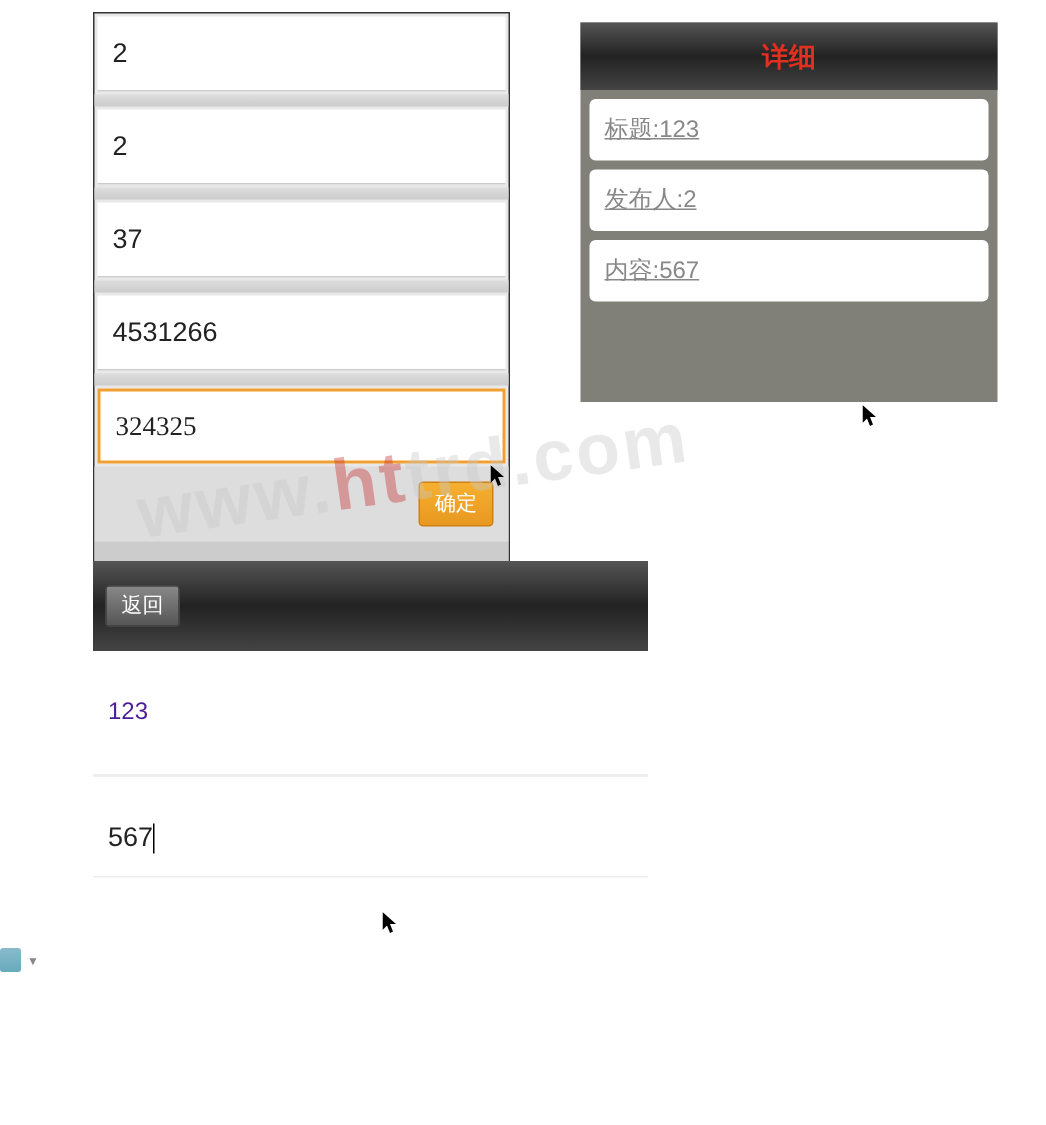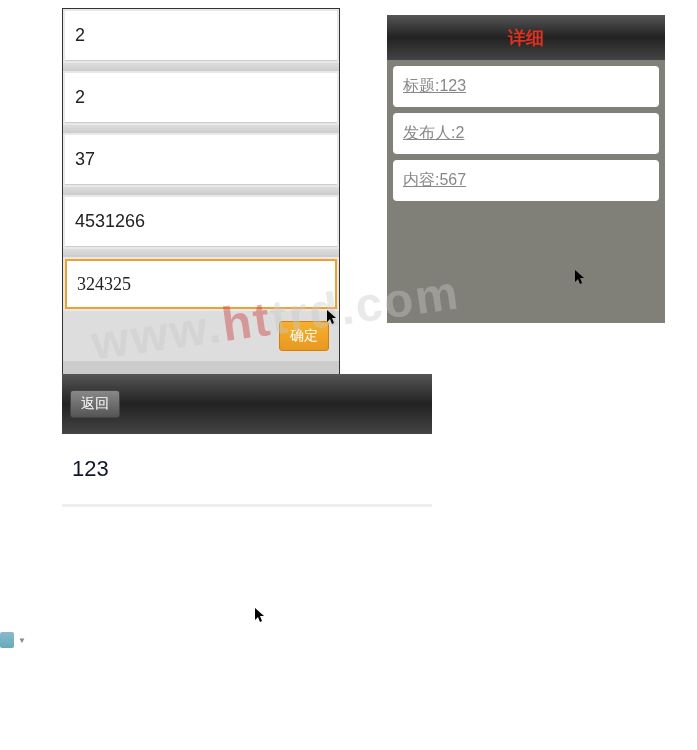"详细" .panel2 { padding-bottom: 116px -> 61px }
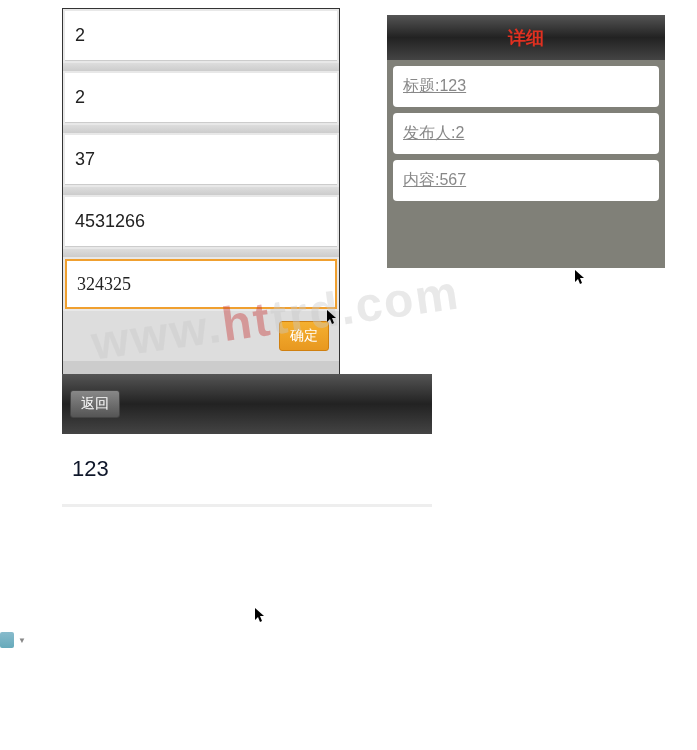"123" .panel3 .text-row1 { color: #0f172a -> #4c1d95; font-size: 22px -> 16px; padding: 22px 10px -> 32px 10px }
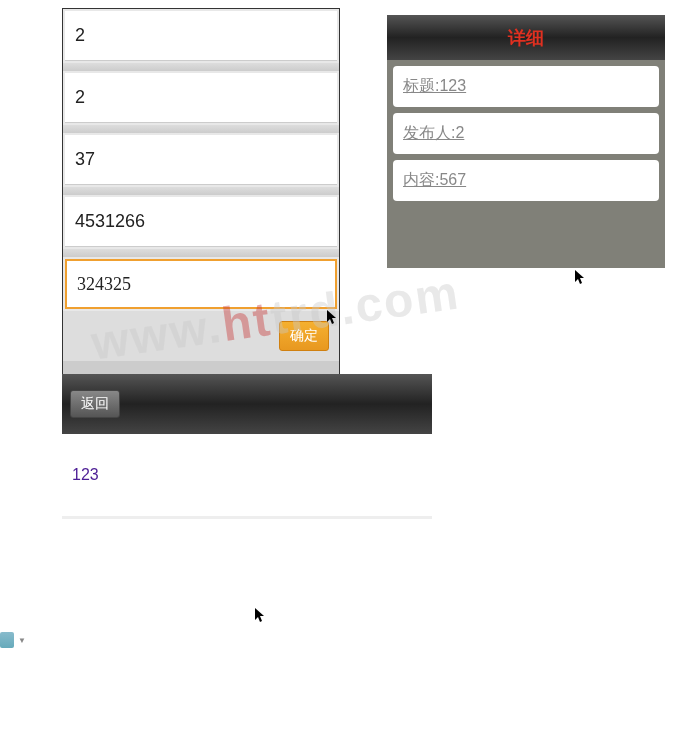"567" div.text-row2 { html: none -> <div> <span>567</span><span></span> </div> }
